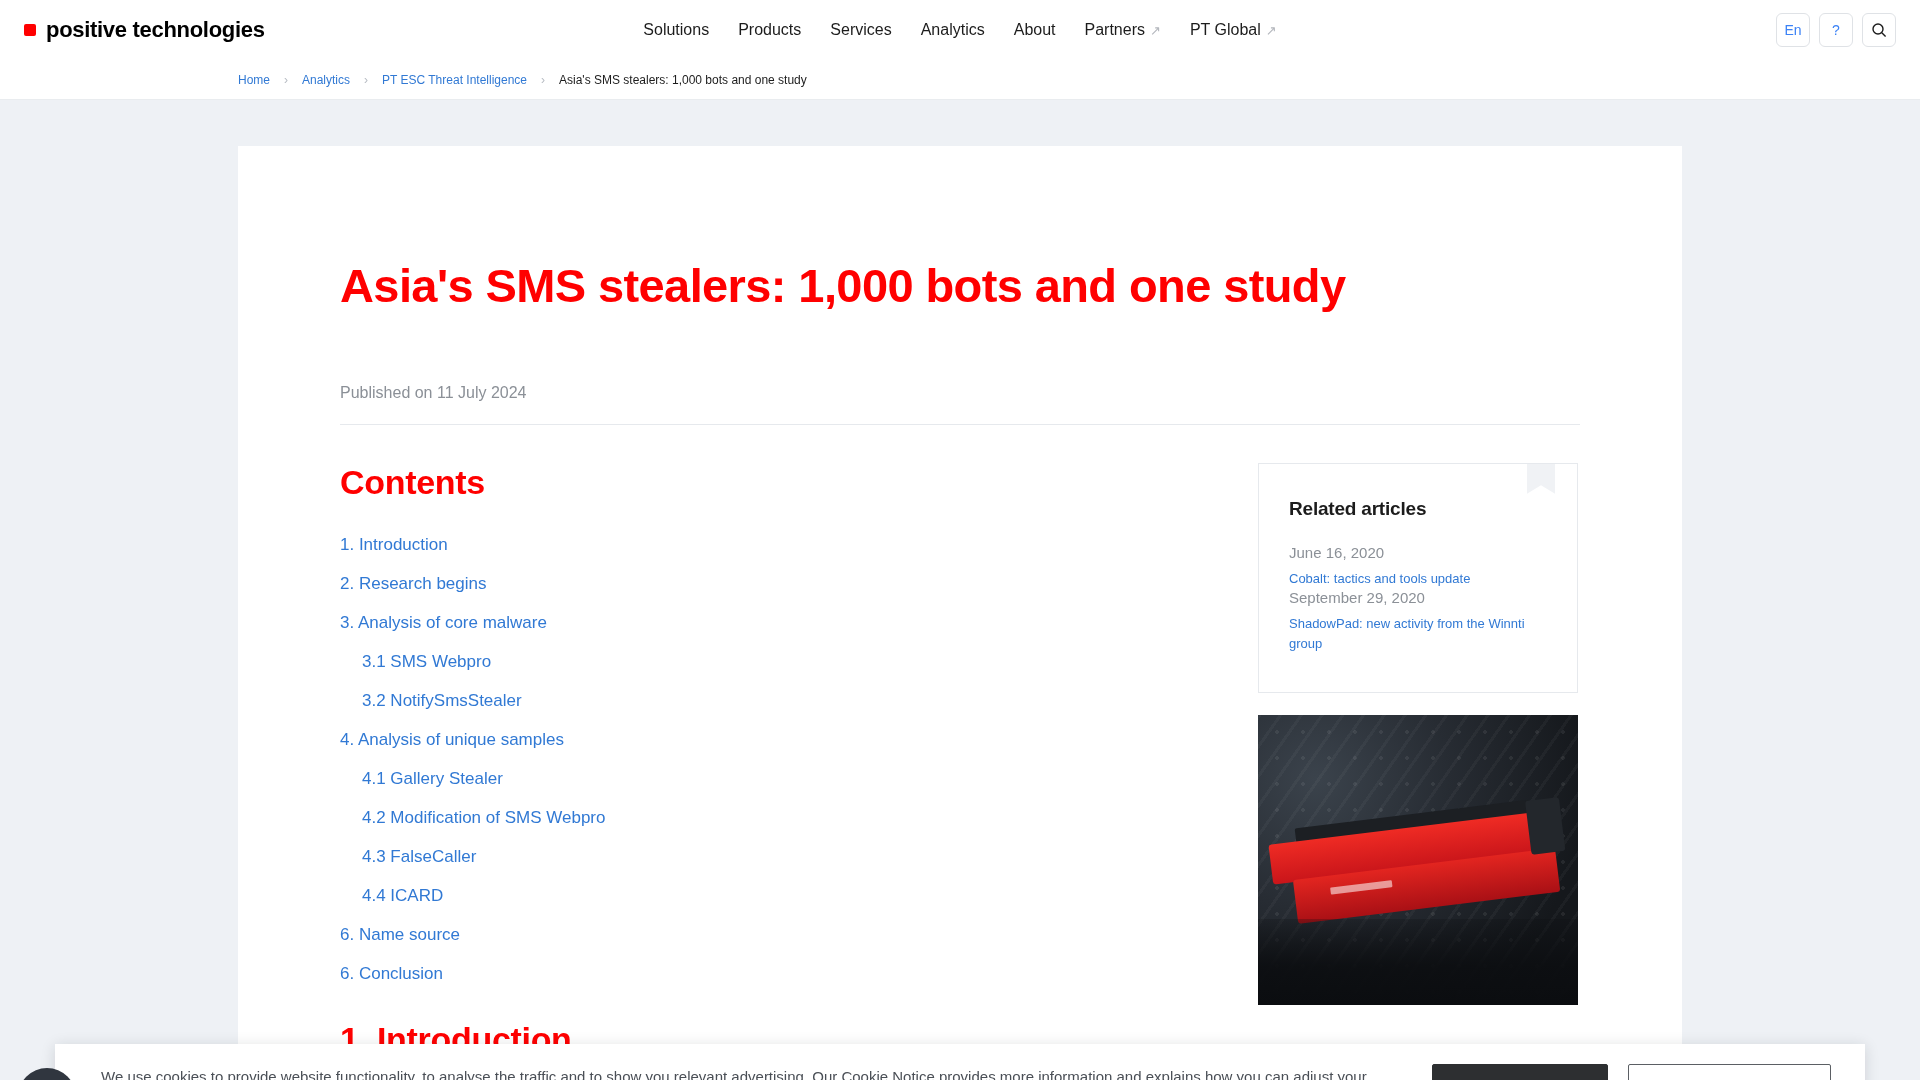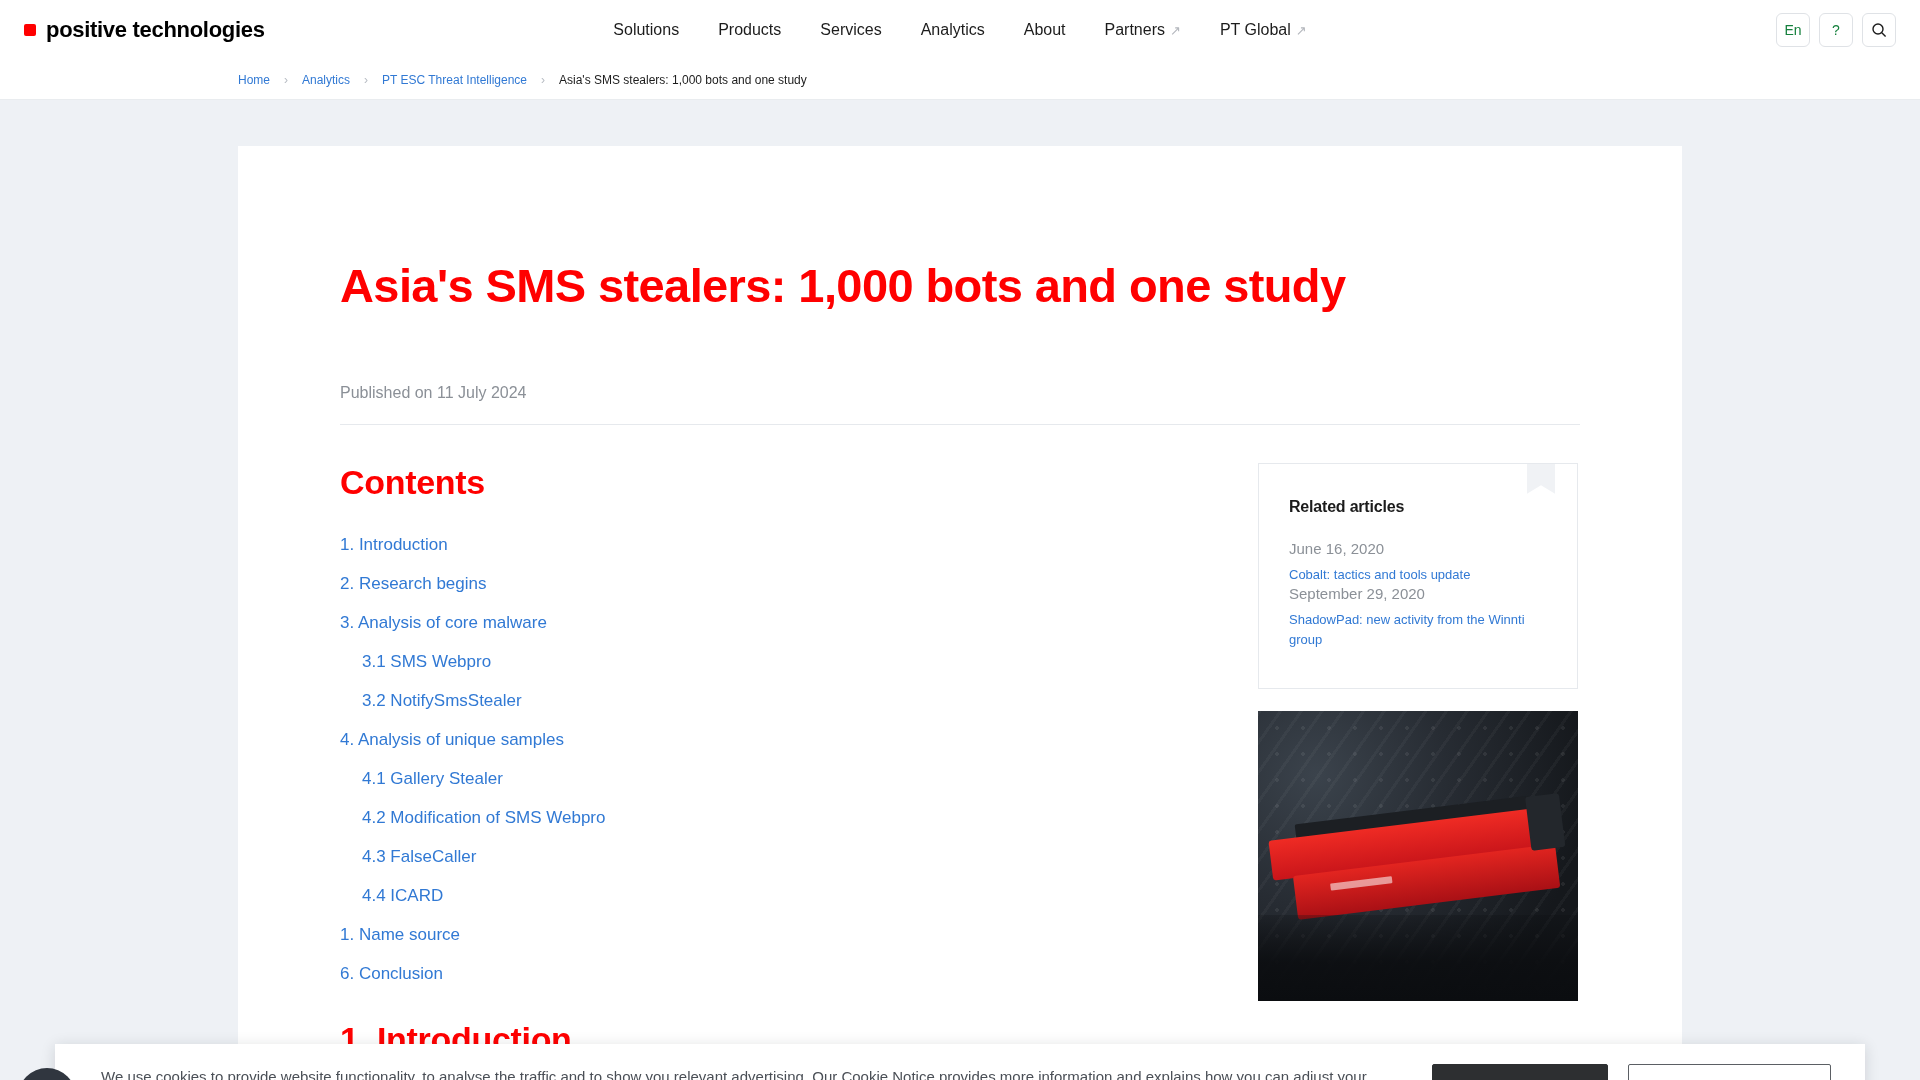"Solutions" .nav-links { gap: 39px -> 29px }
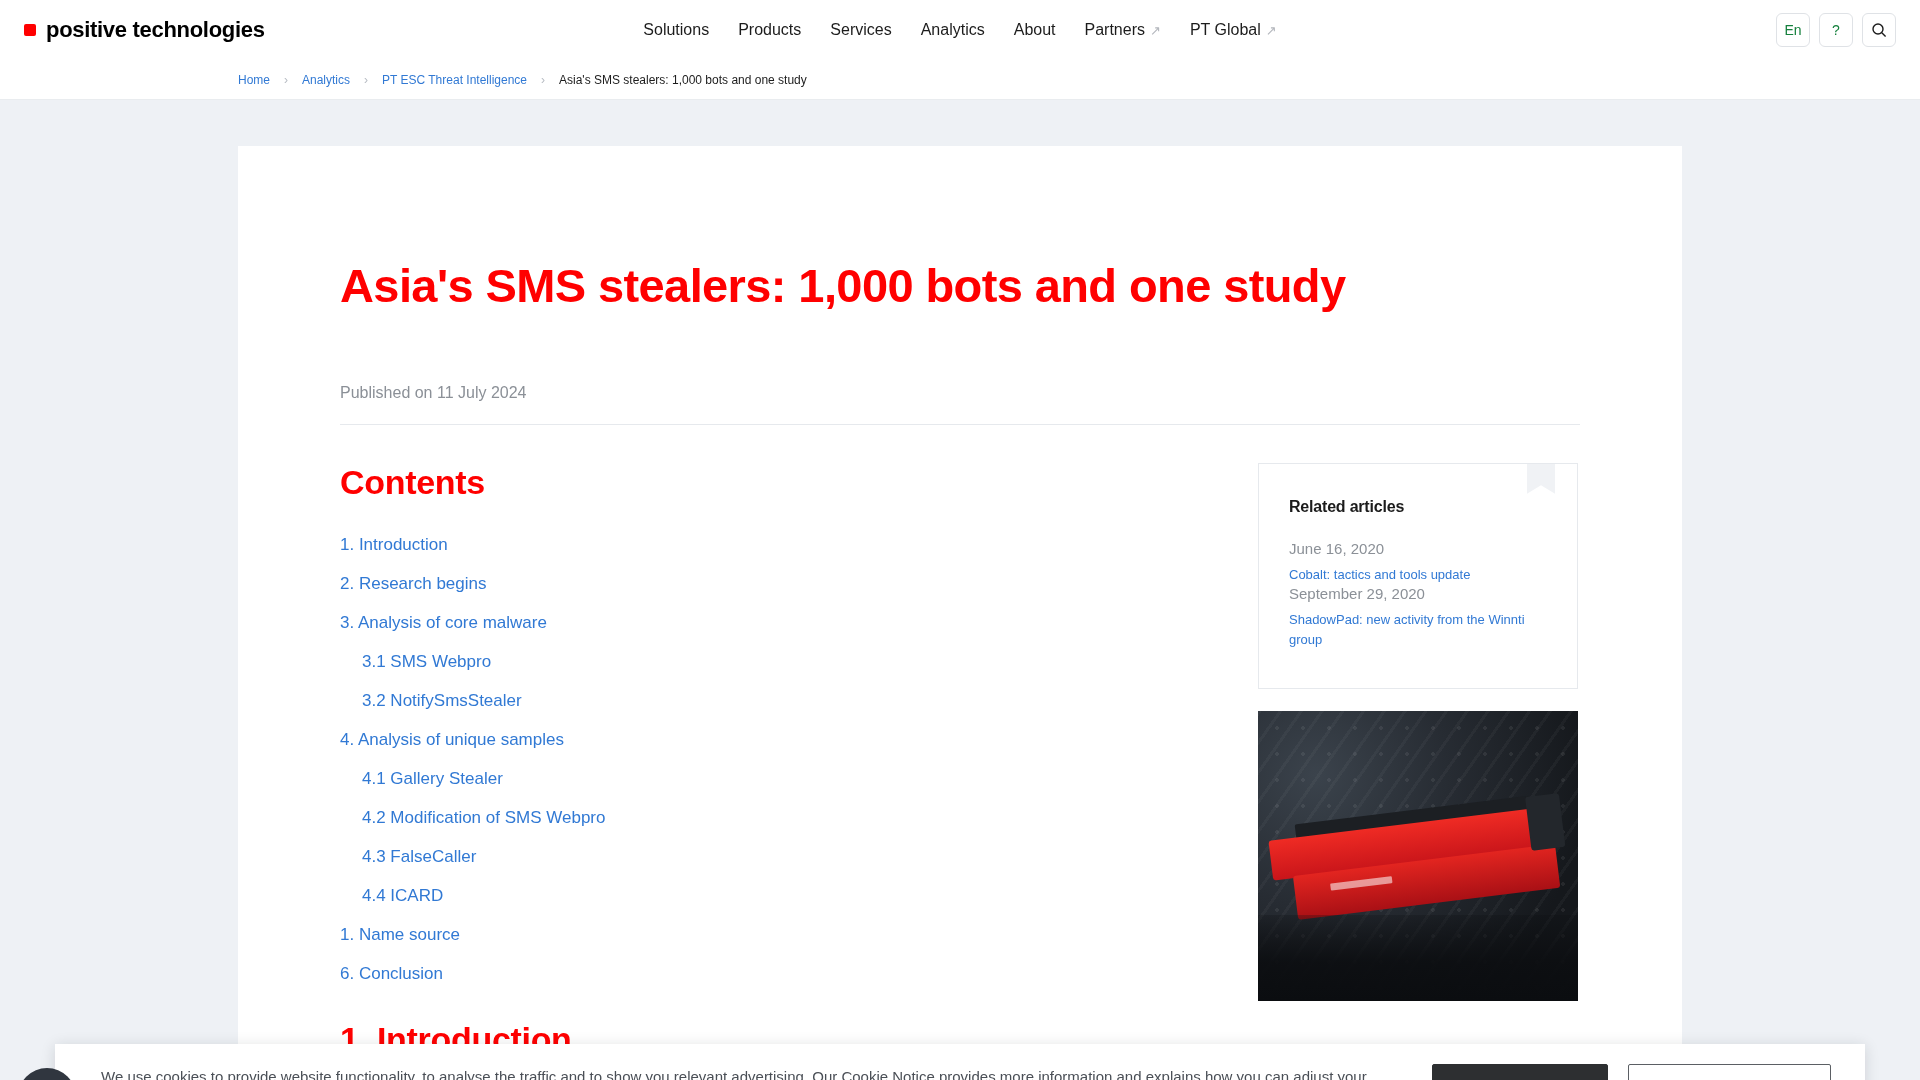"En" .nav-btn { color: #15803d -> #3b82f6 }
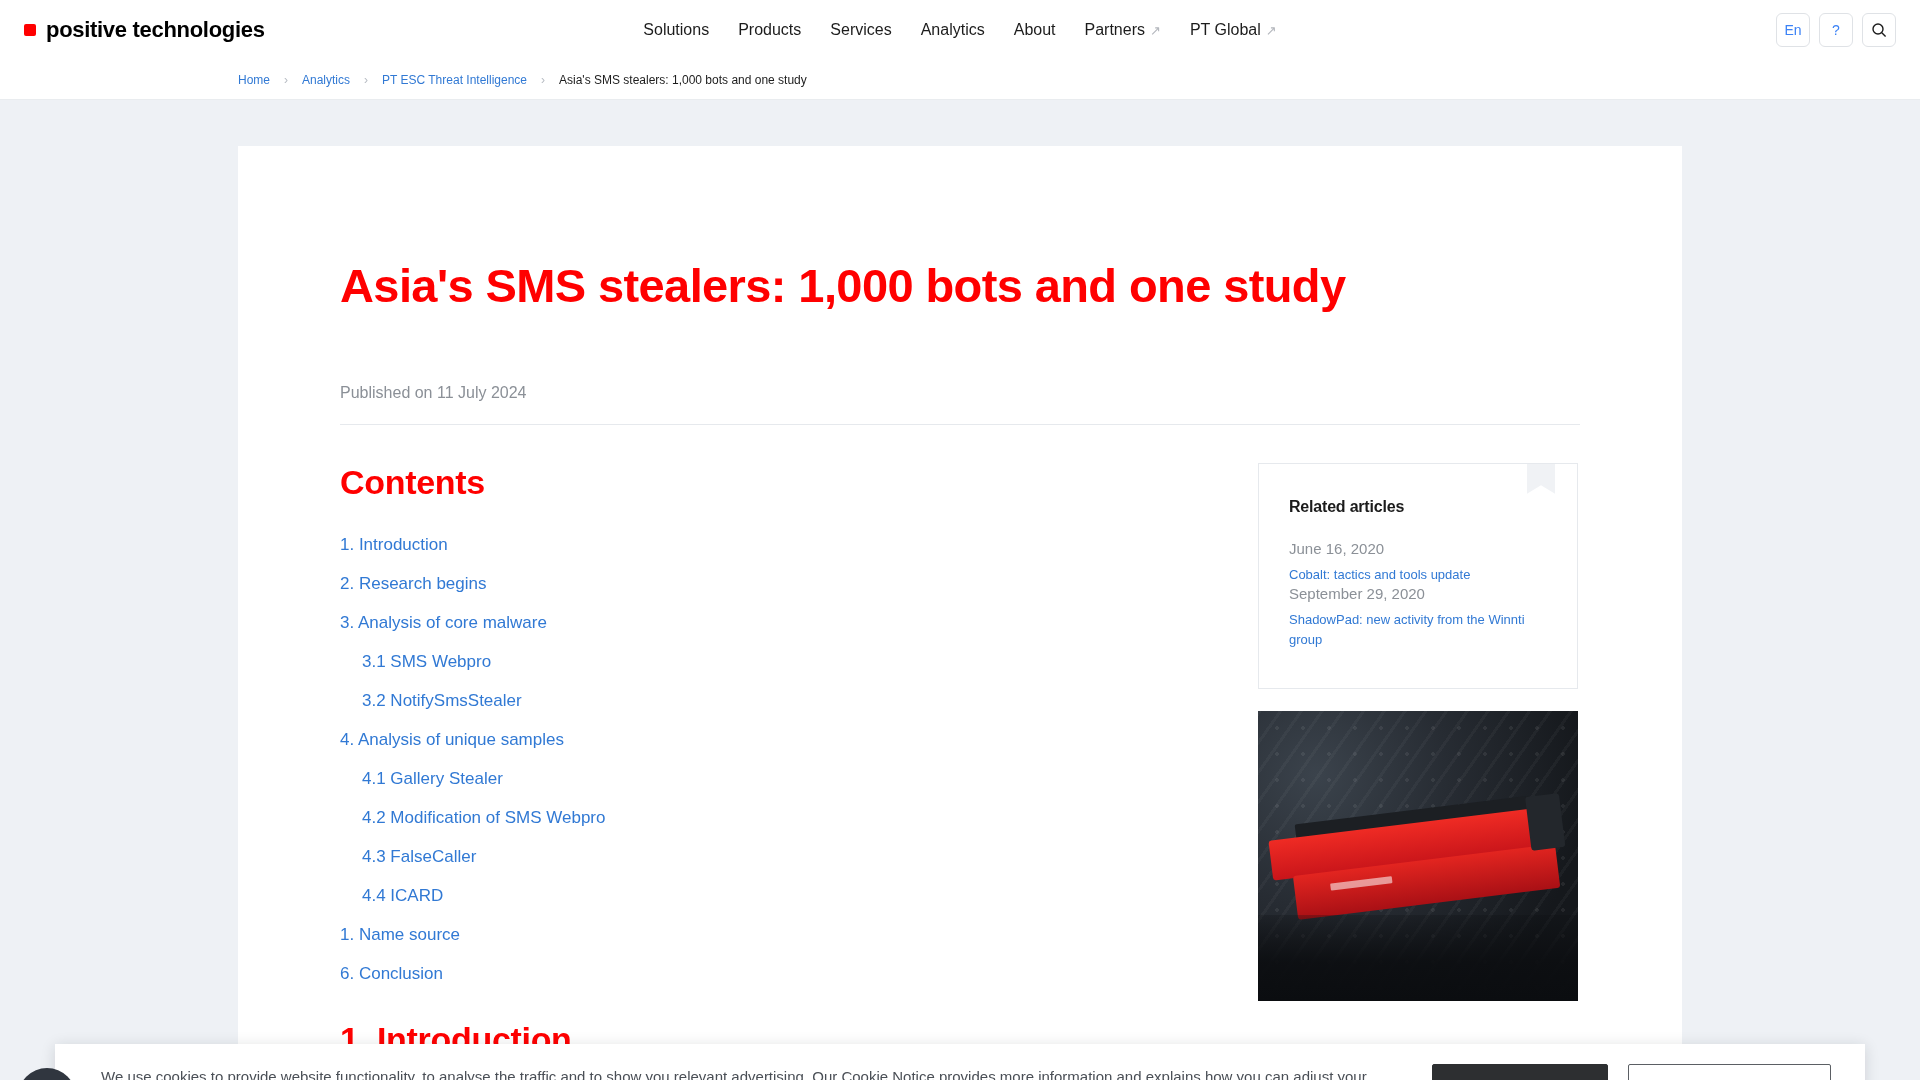"Related articles" .rel-title { font-size: 16px -> 19px }
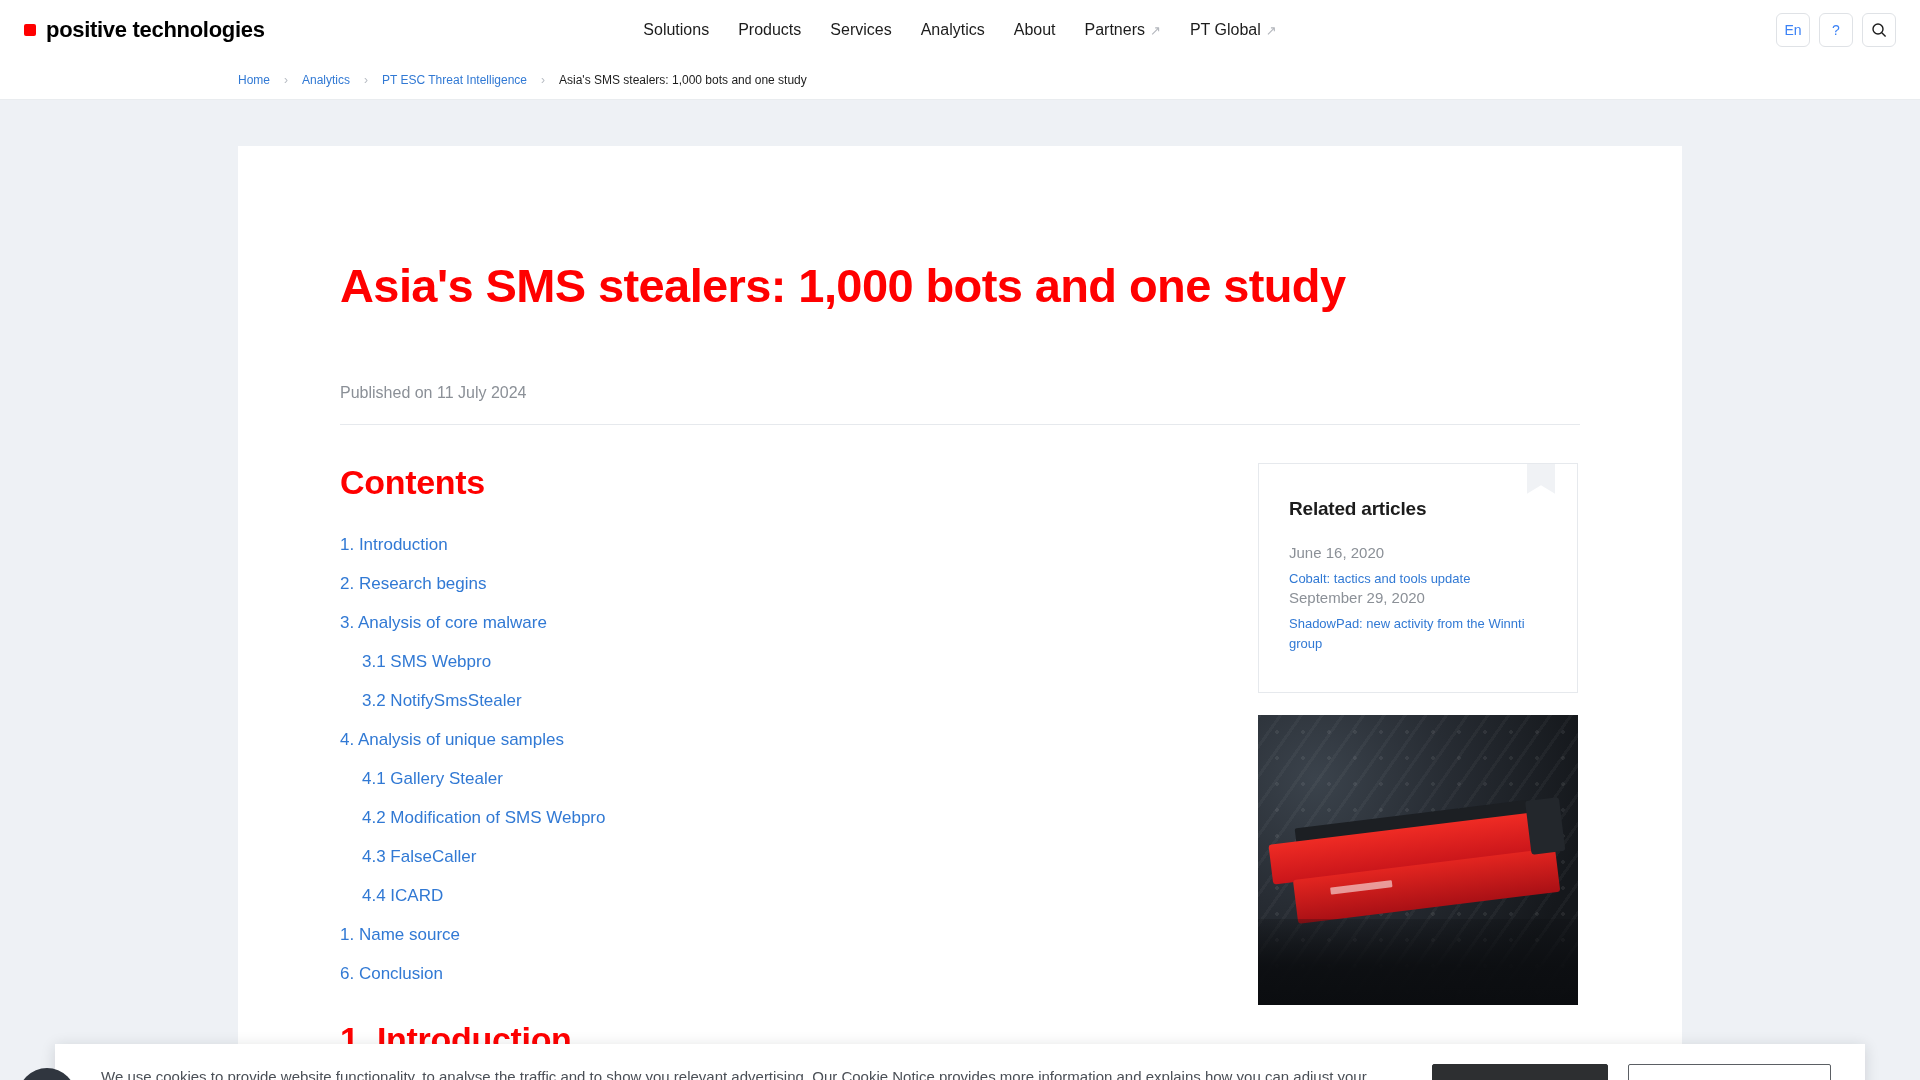"1. Name source" a { text: 1 -> 6 }
